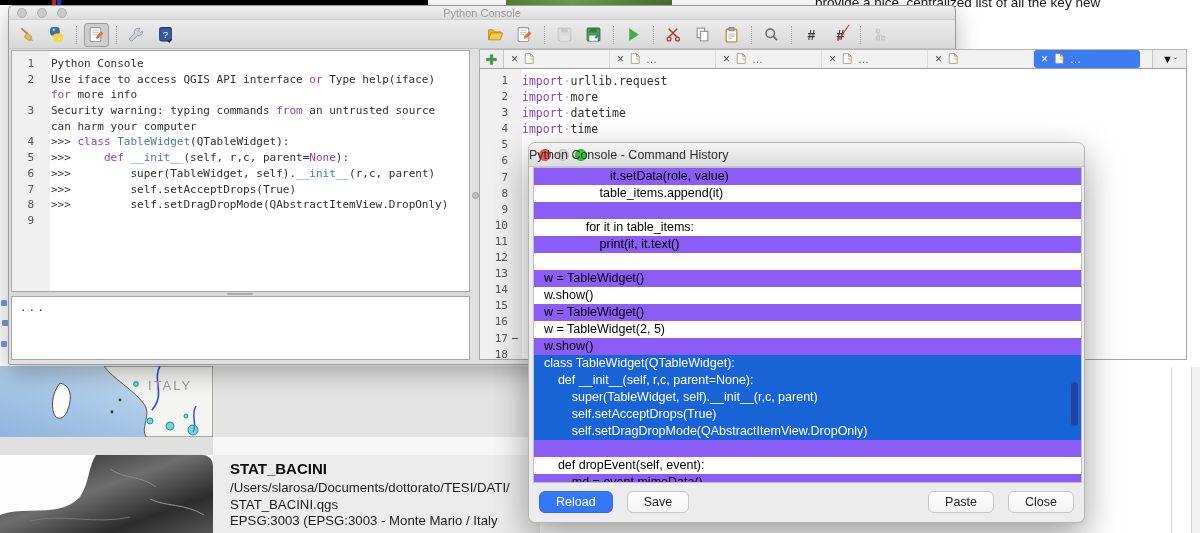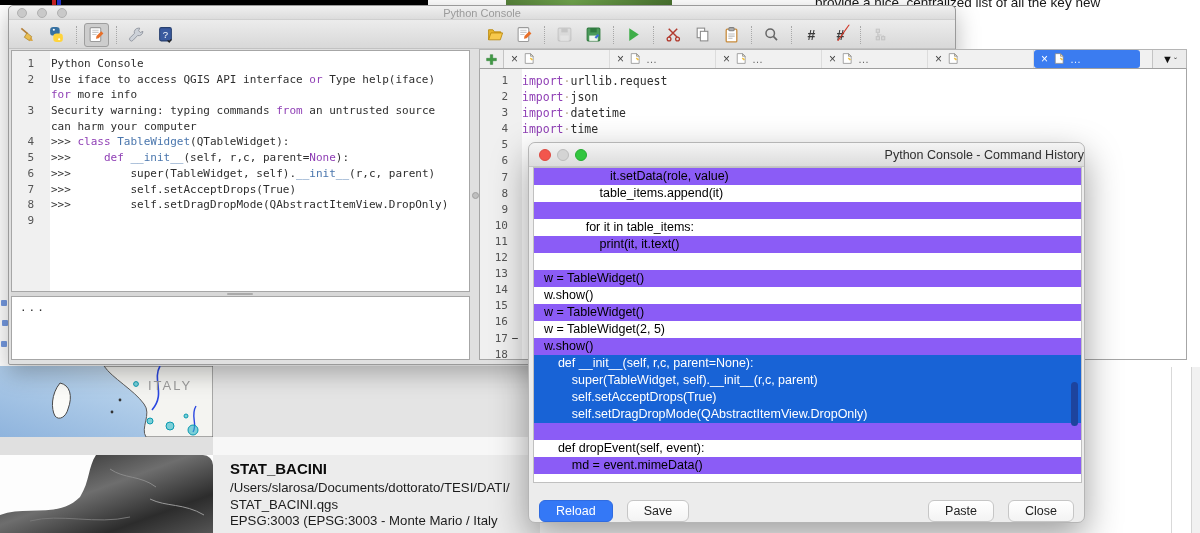"json" span.seg-d { text: json -> more }
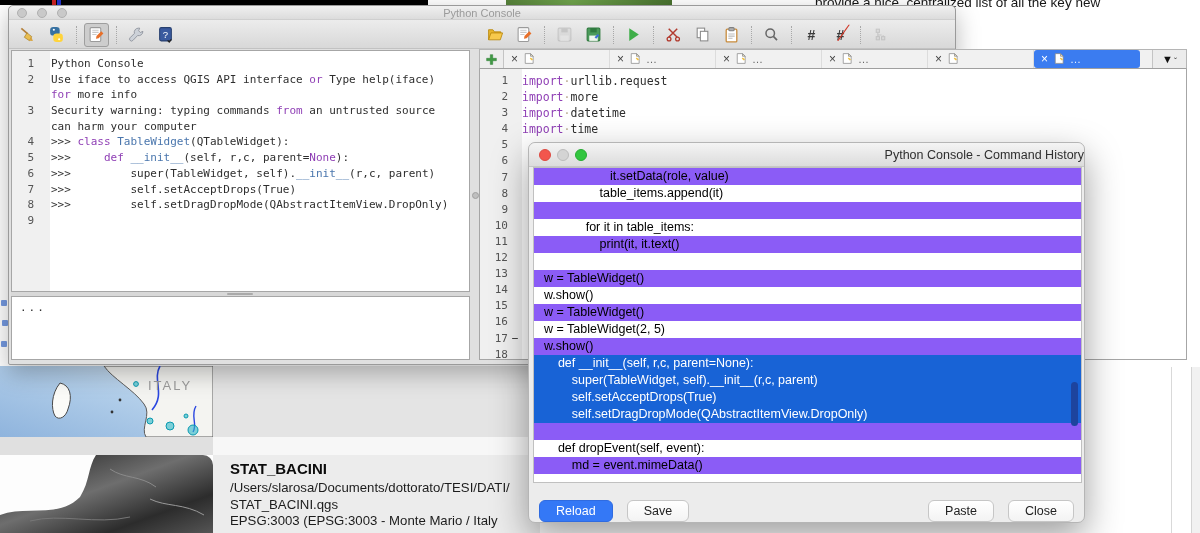"Python Console - Command History" .dlg-title { text-align: right -> left }
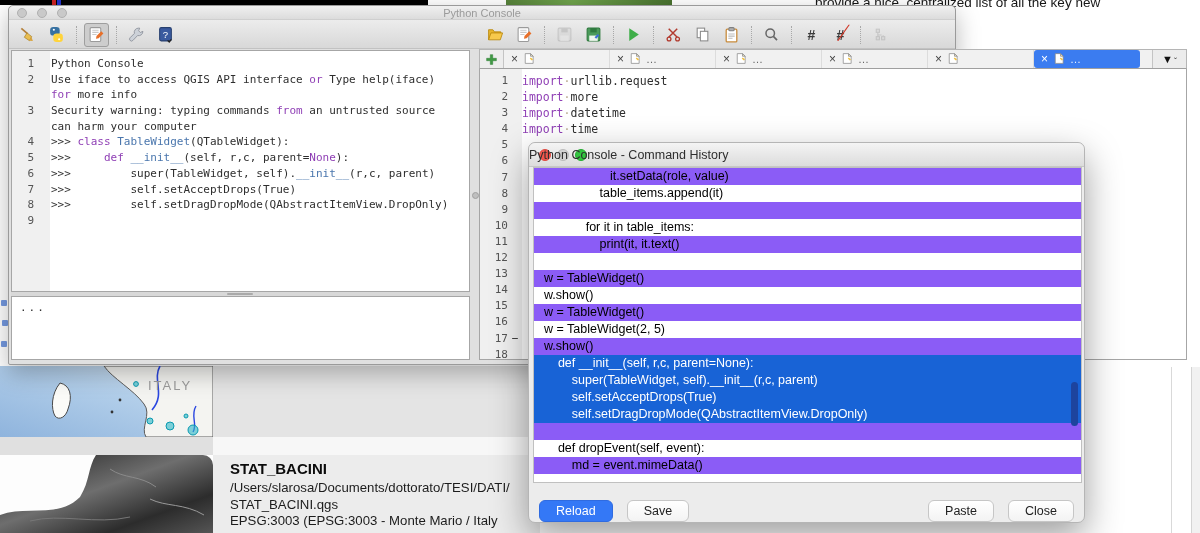"class TableWidget(QTableWidget):" div.hrow { html: none -> <div>class TableWidget(QTableWidget):</div> }
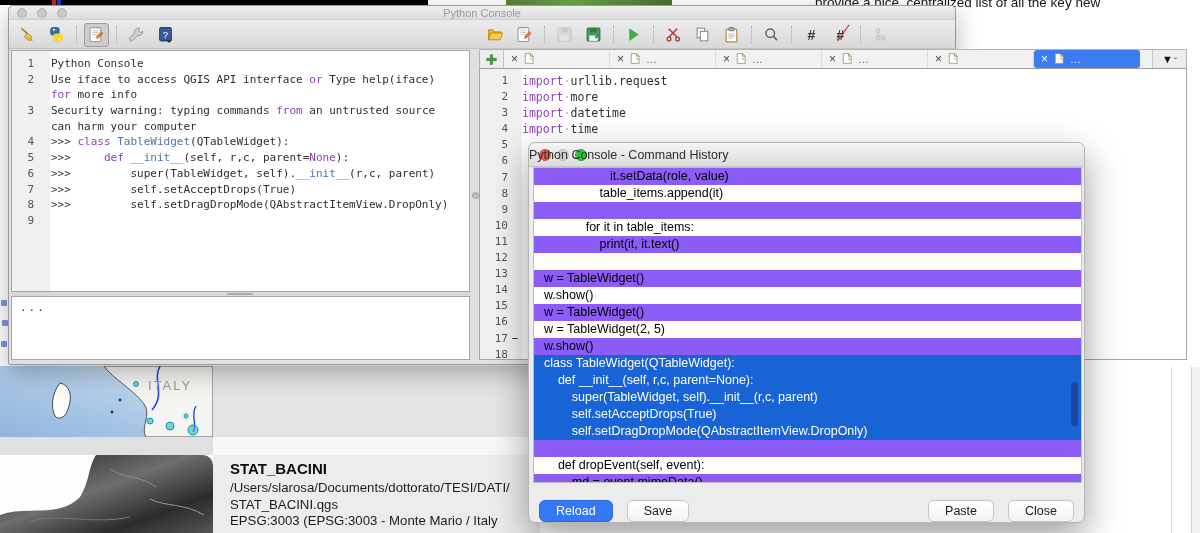"Reload" .dlg-footer { align-items: flex-end -> center }
